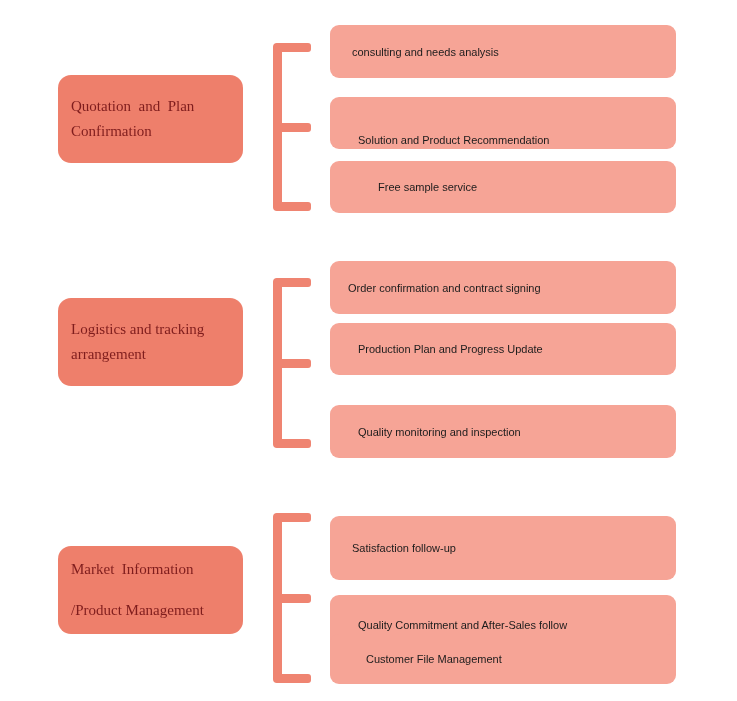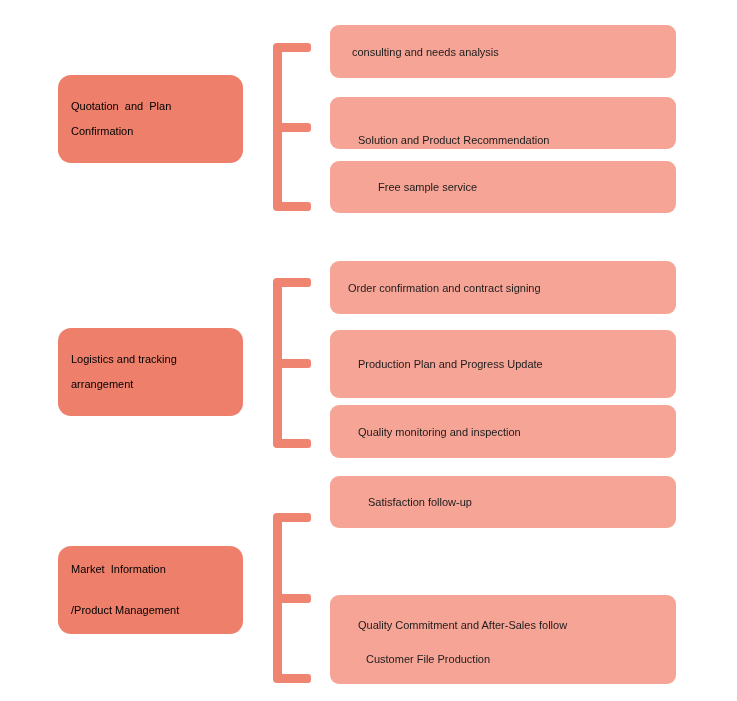"Quotation and Plan" .cat-line { color: #000000 -> #7f1d1d; font-family: none -> Liberation Serif, serif; font-size: 11px -> 15px }
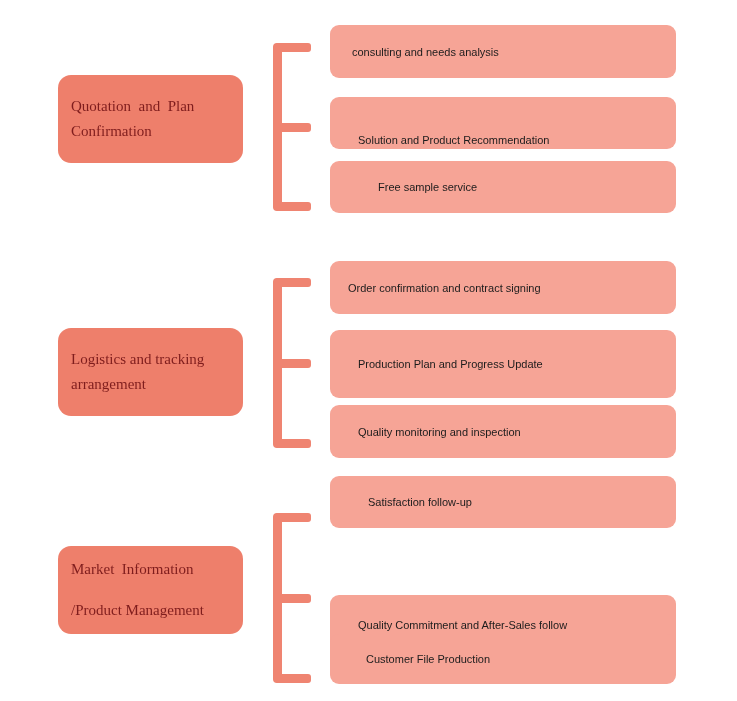"Logistics and tracking" div.cat-box { top: 328px -> 298px }
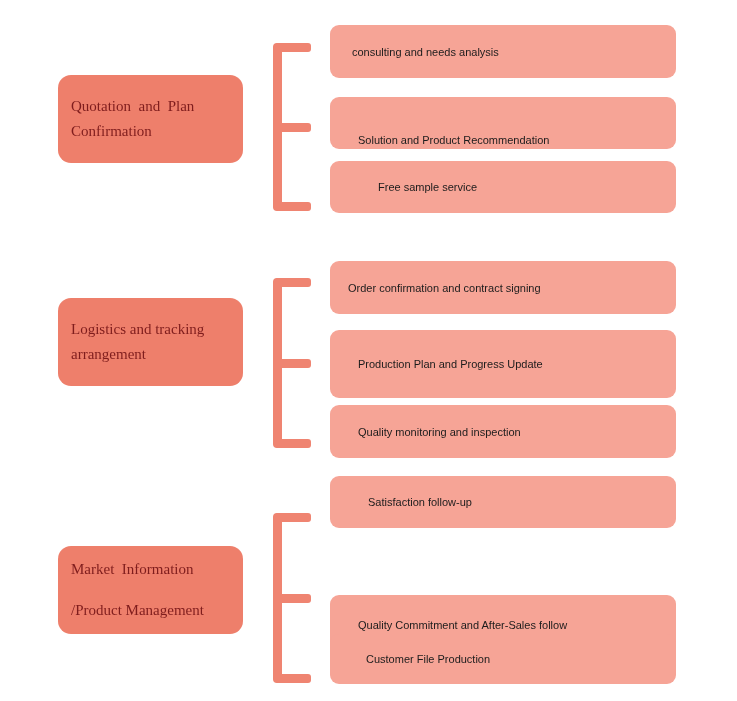"Production Plan and Progress Update" div.item-box { height: 68px -> 52px; top: 330px -> 323px }
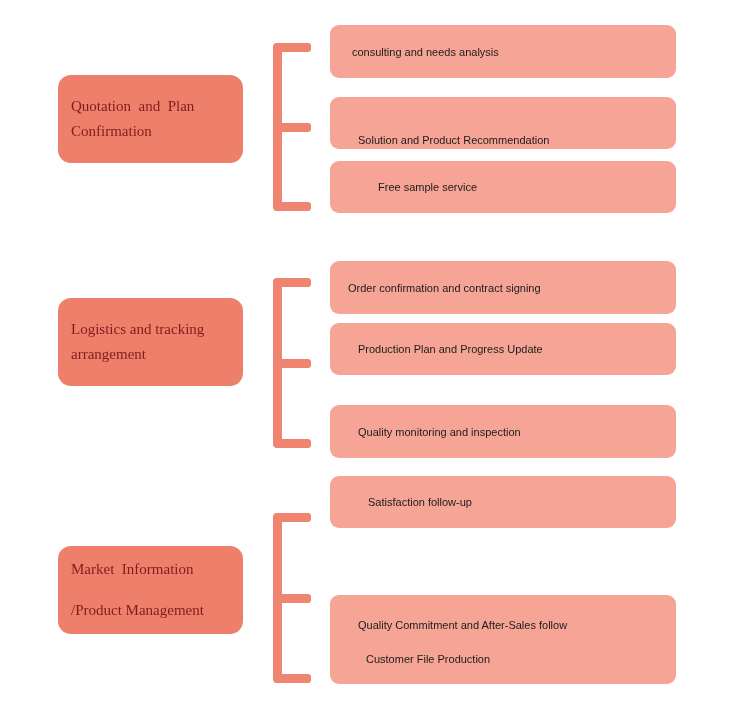"Satisfaction follow-up" div.item-box { height: 52px -> 64px; padding-left: 16px -> none; top: 476px -> 516px }
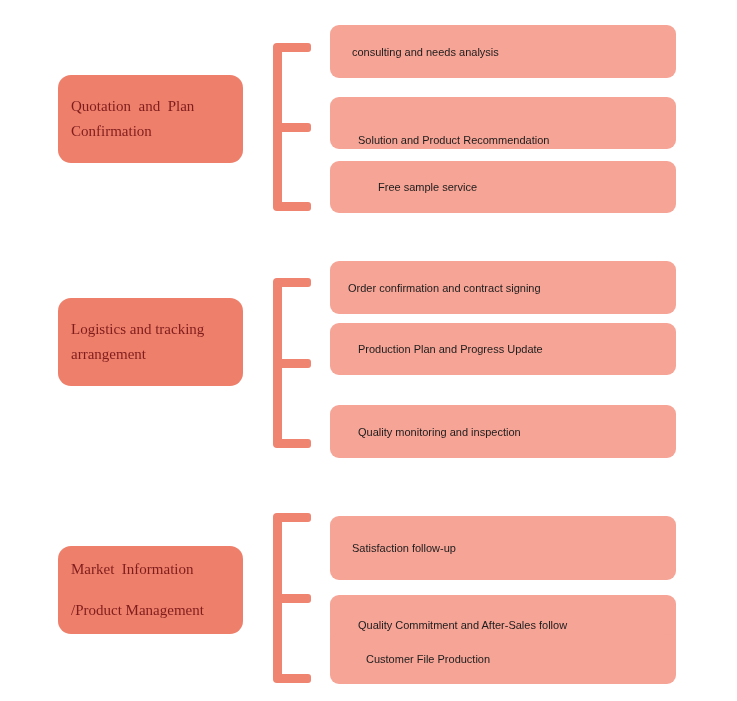"Customer File Production" div.item-label { text: Production -> Management }
